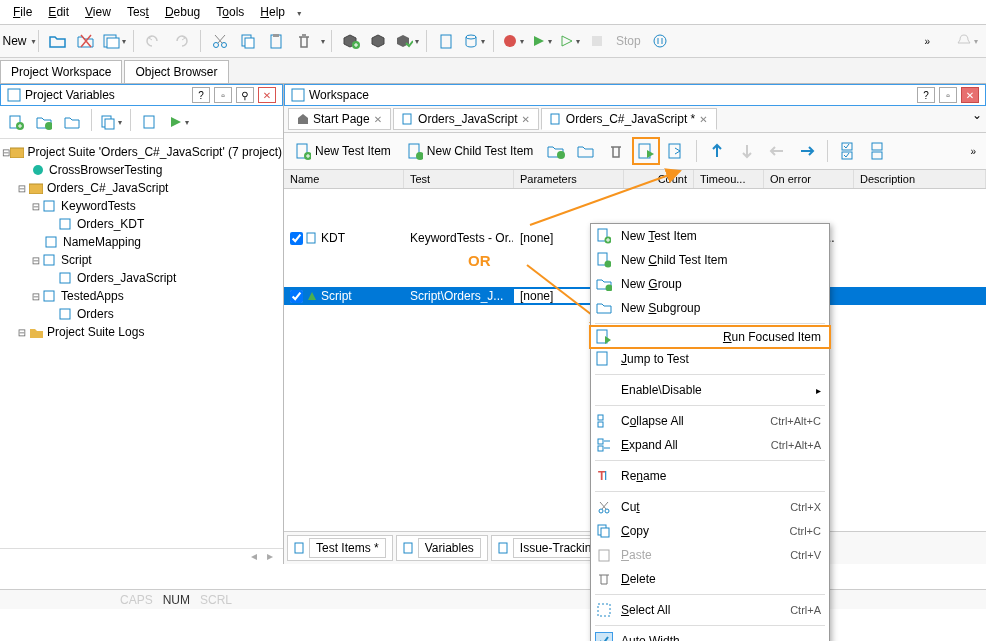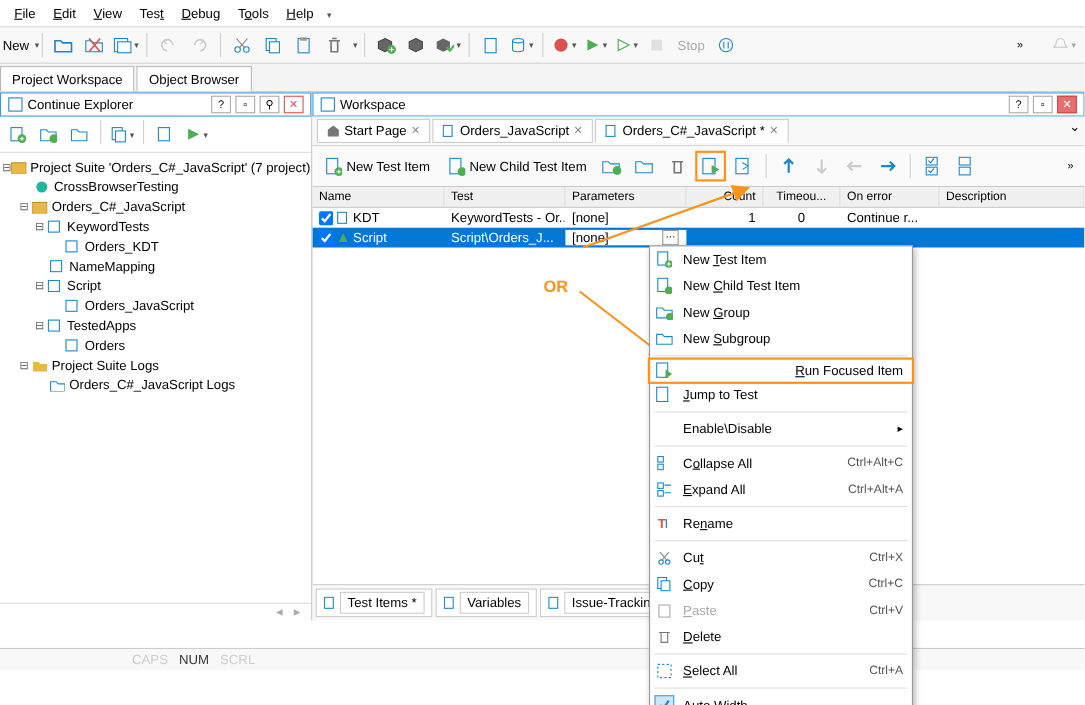"Continue Explorer" span.title { text: Continue Explorer -> Project Variables }
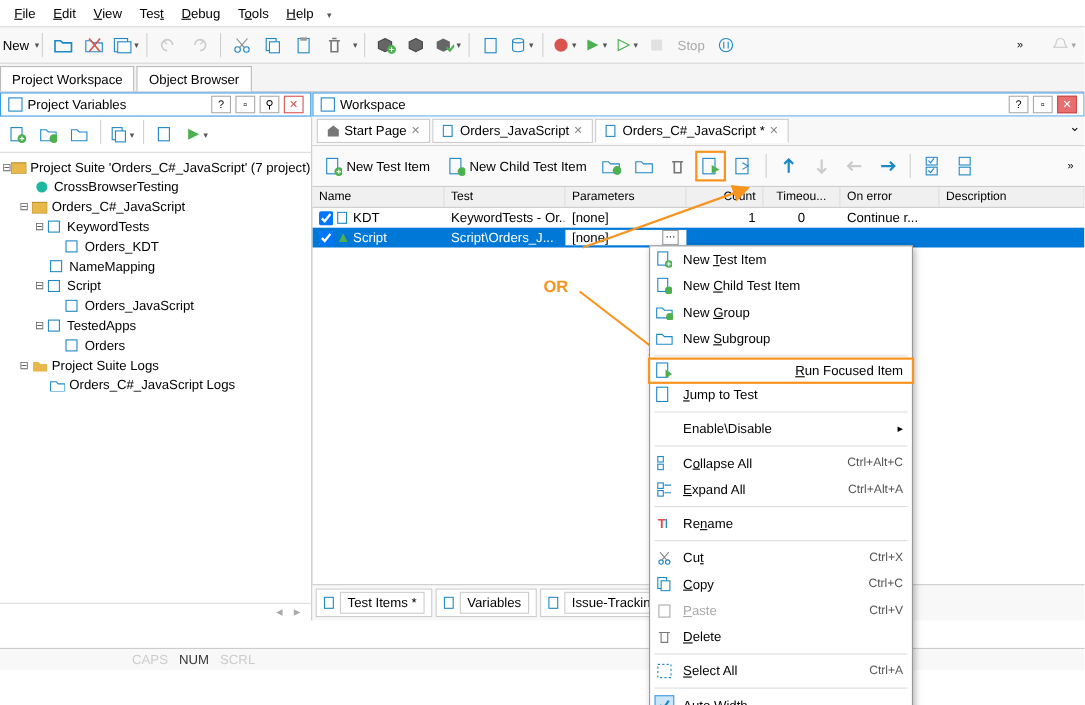"Timeou..." .col-timeout { text-align: center -> left }
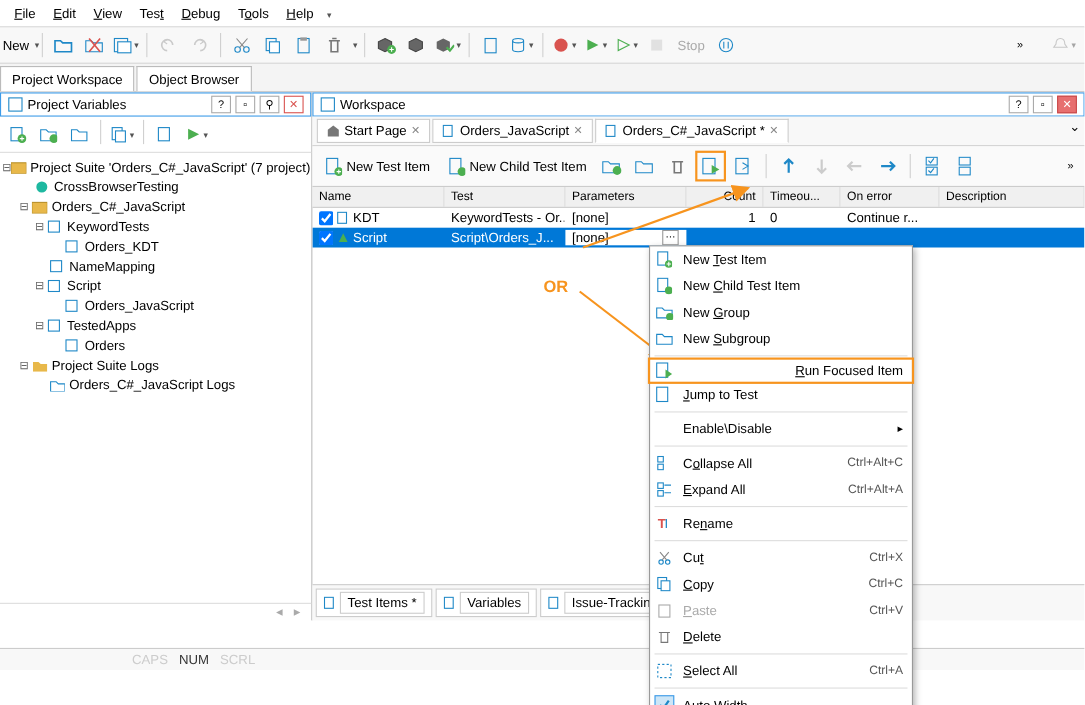"KDT" .grid-body .grow { margin-top: none -> 40px }
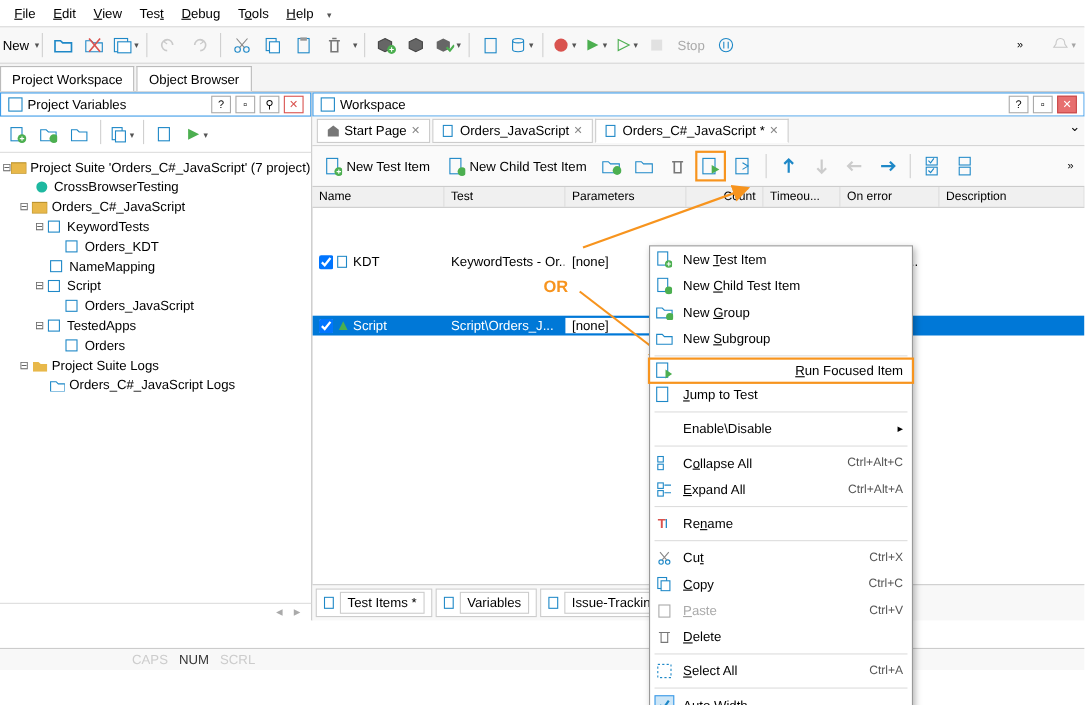"OR" div.or-label { left: 494px -> 468px }
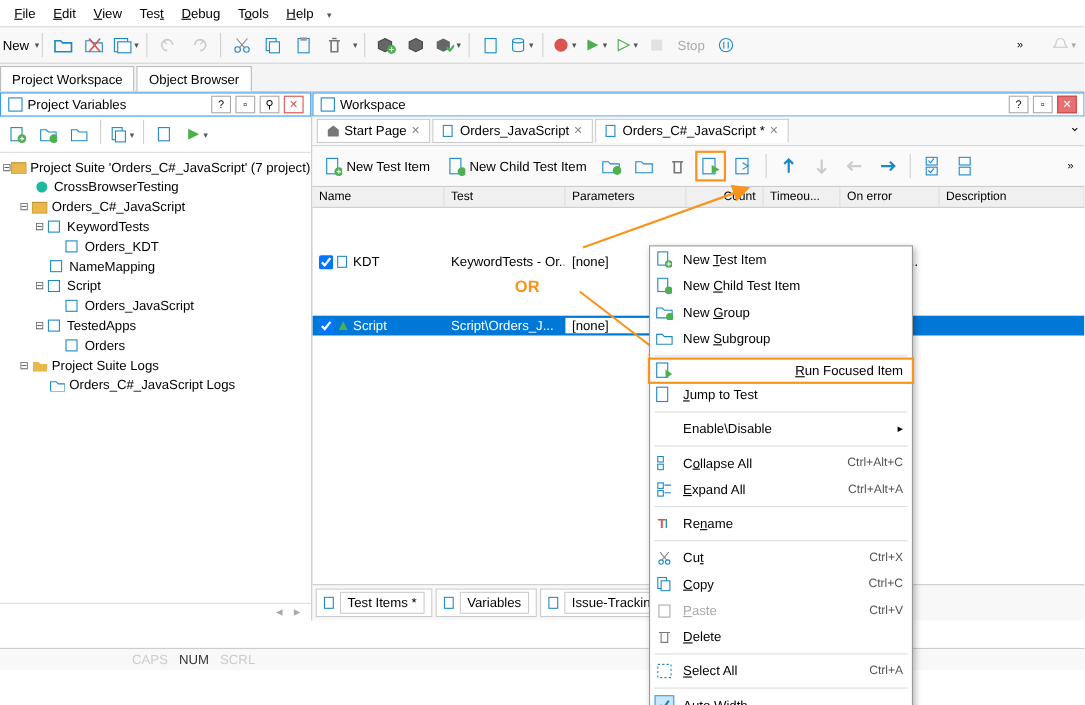"Orders_C#_JavaScript Logs" div.row { html: <div> <span> <svg> <path></path> </svg> </span> <span>Orders_C#_JavaScript Logs</span> </div> -> none }
